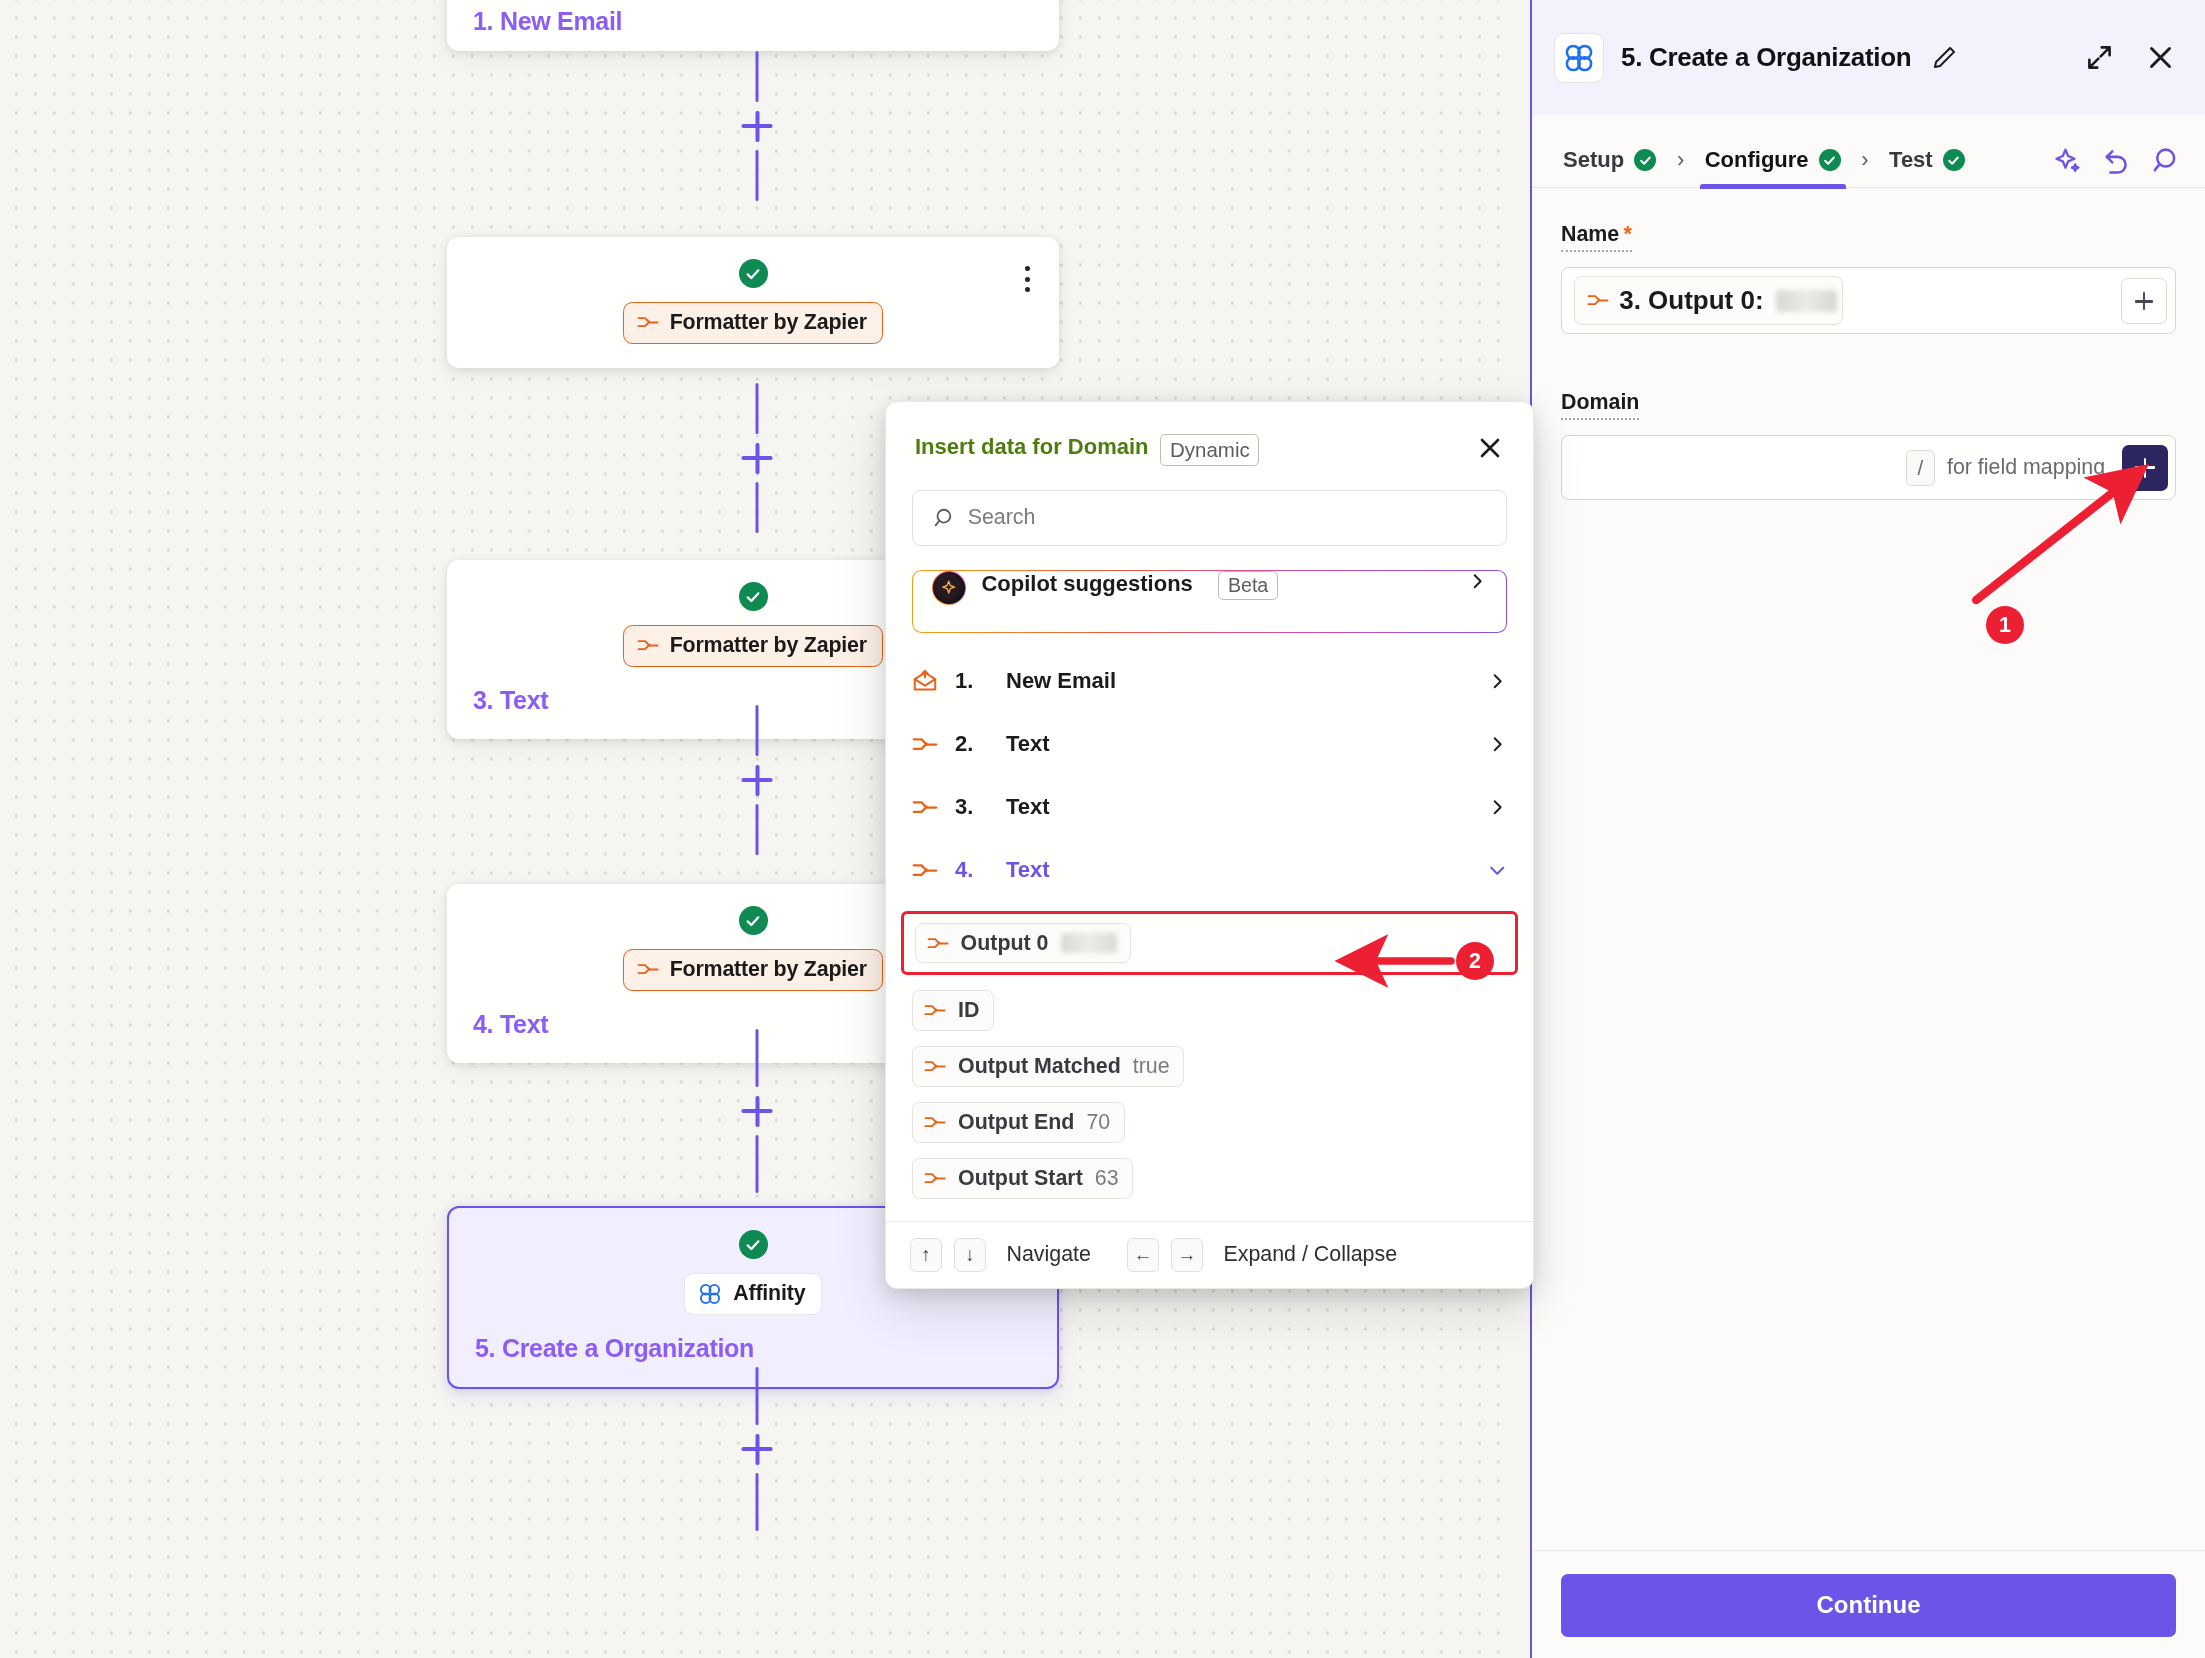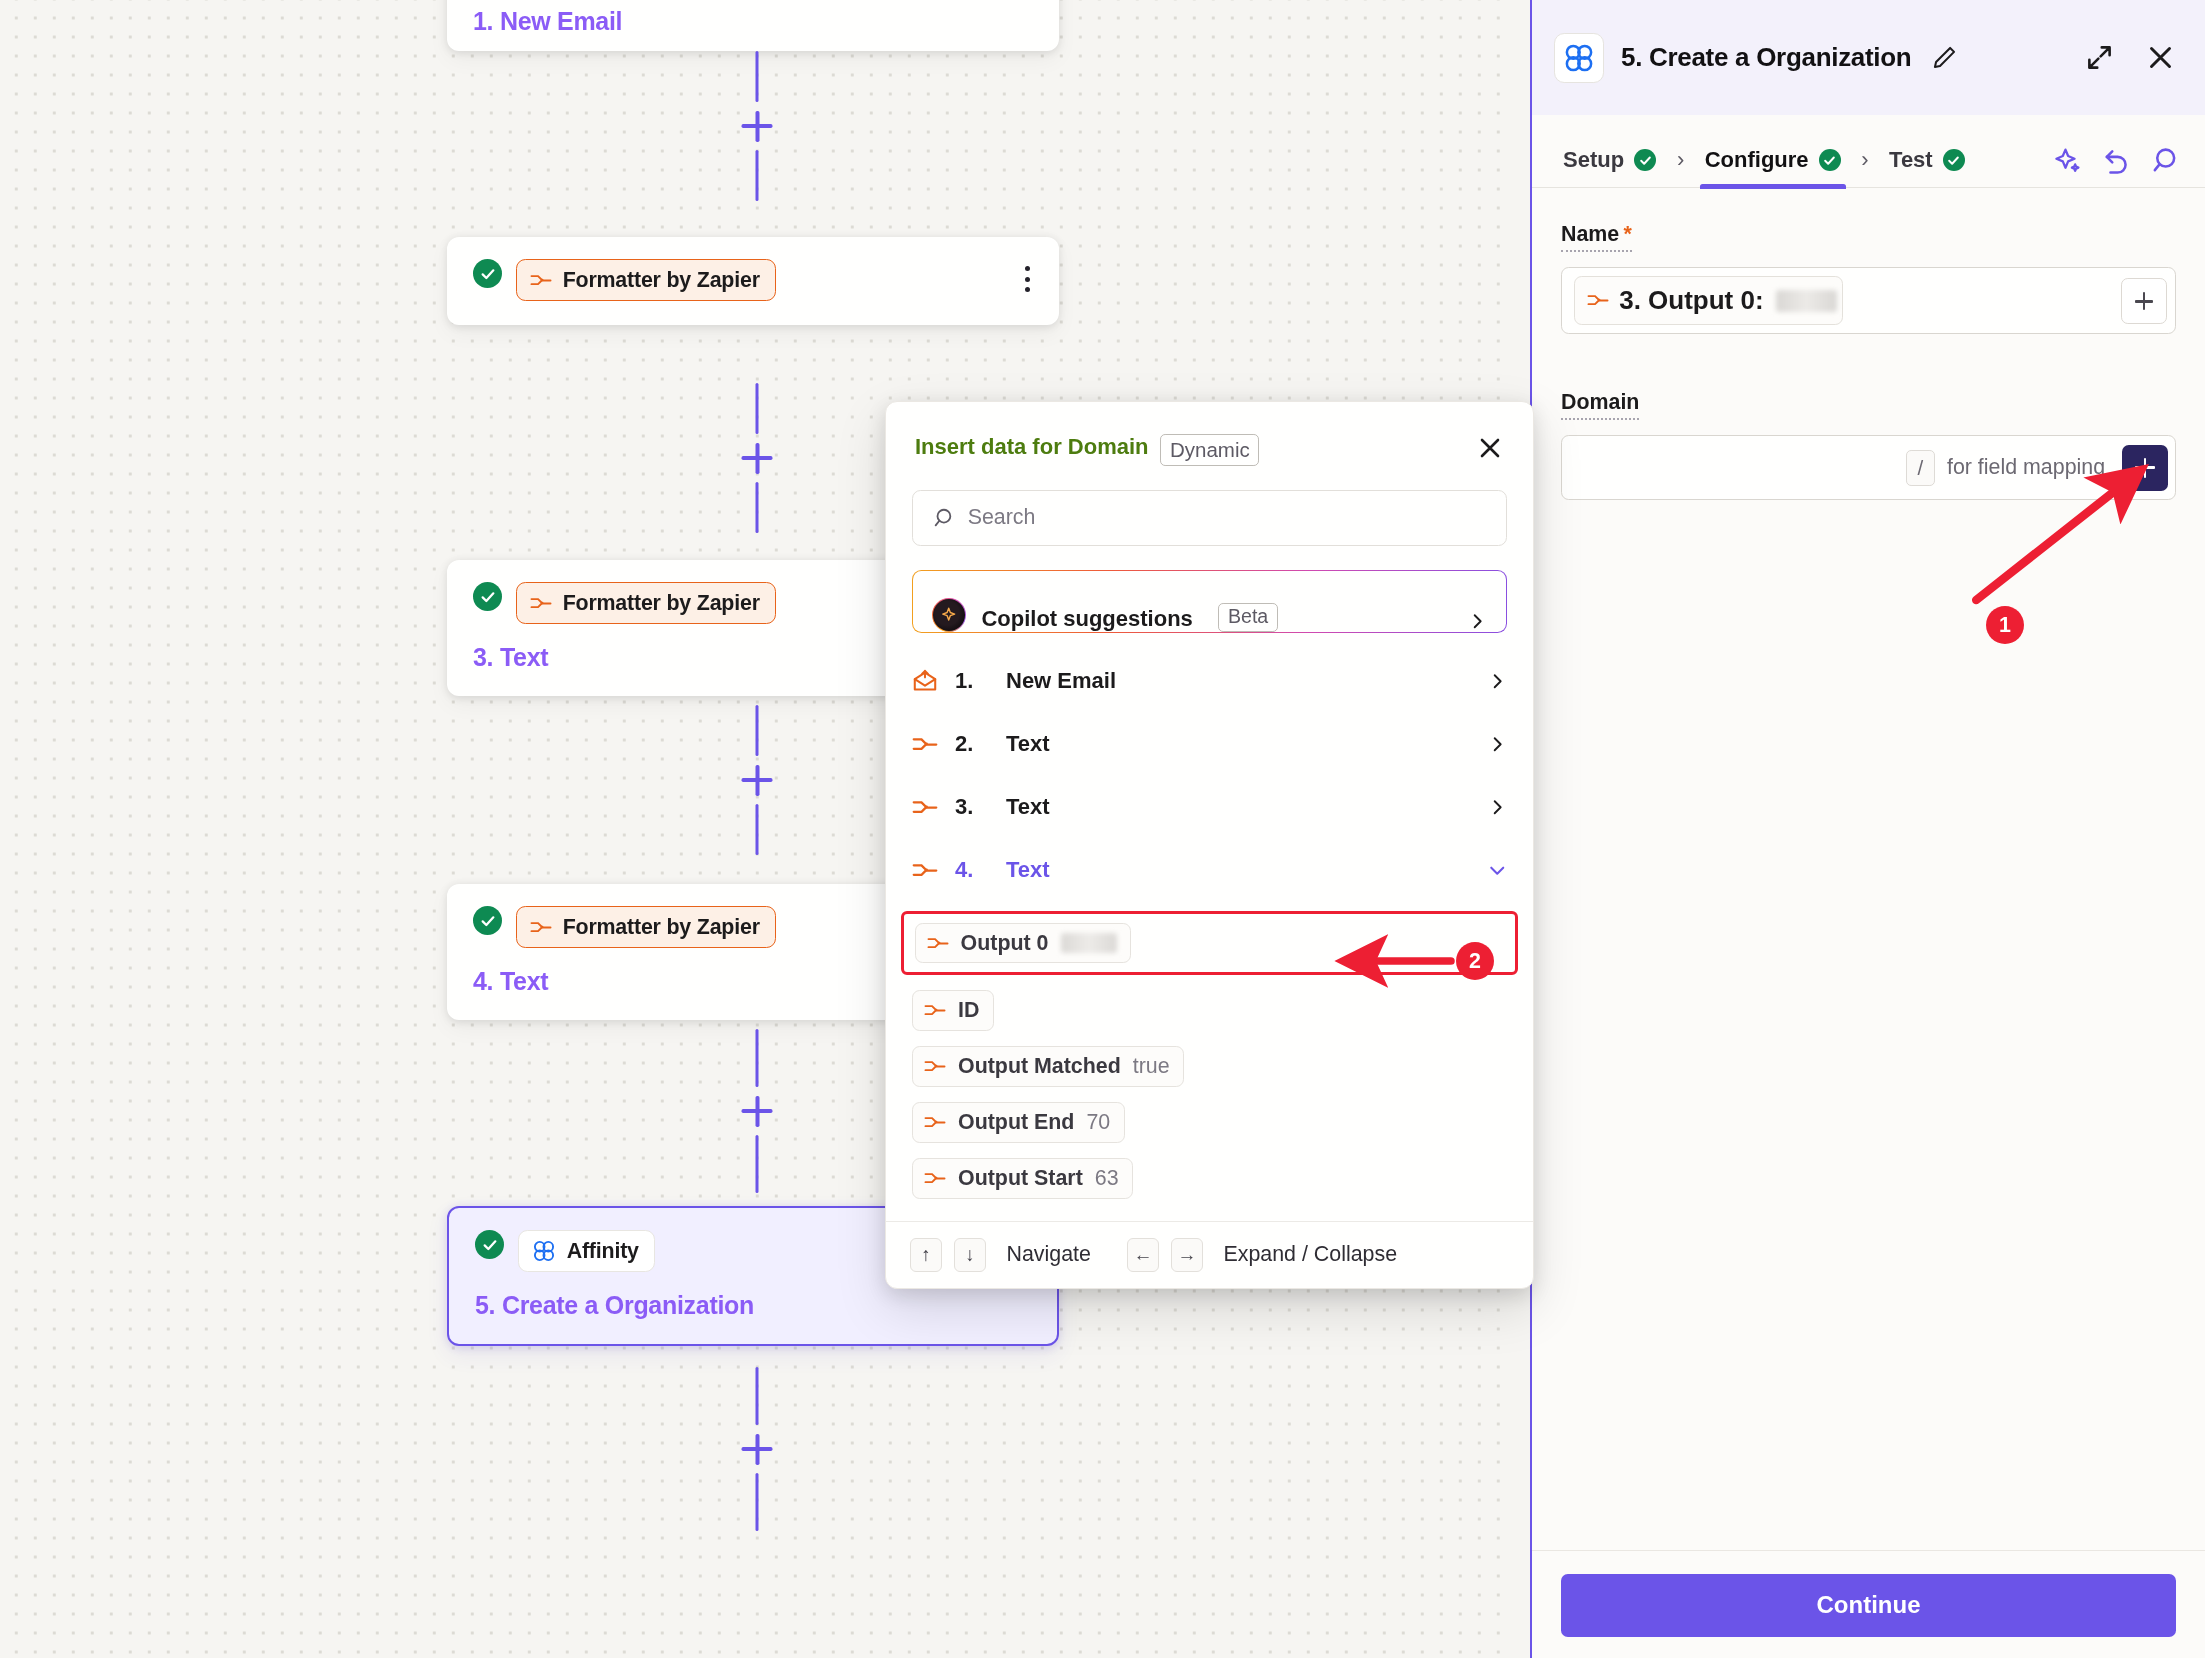"Formatter by Zapier" .wf-head { align-items: flex-start -> center; flex-direction: none -> column }
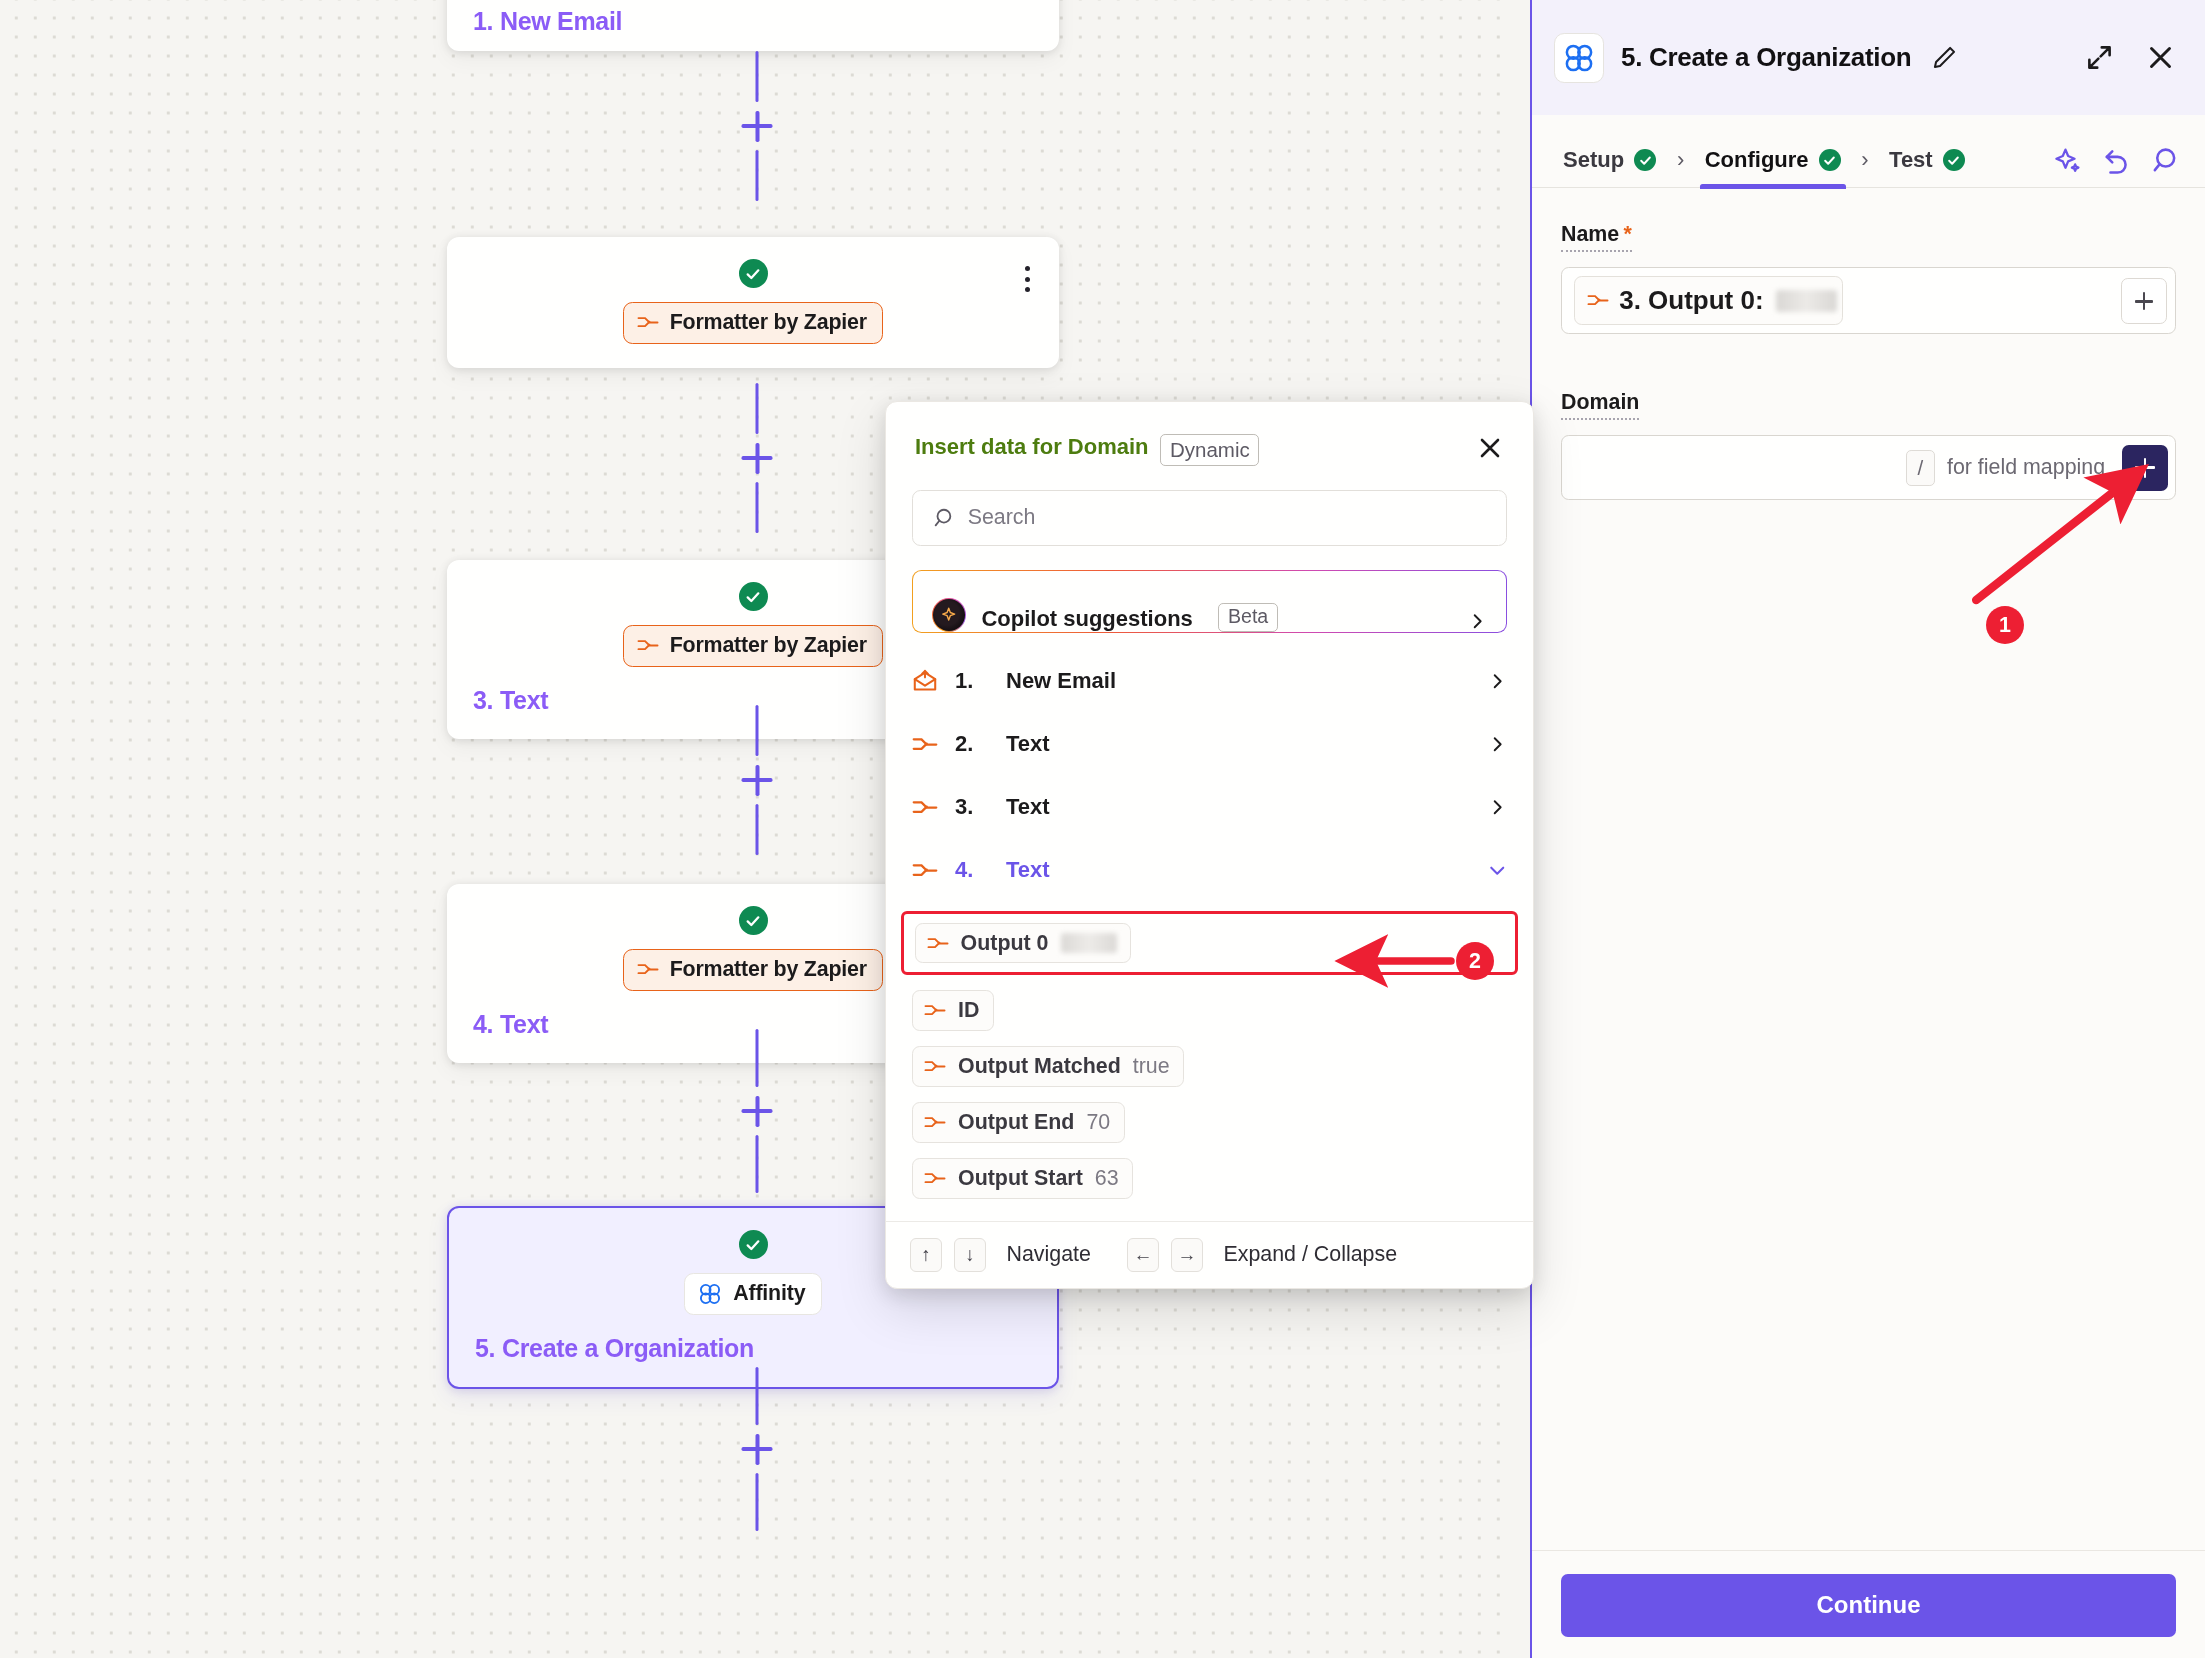"Copilot suggestions" #copilot-row { align-items: flex-end -> flex-start }
